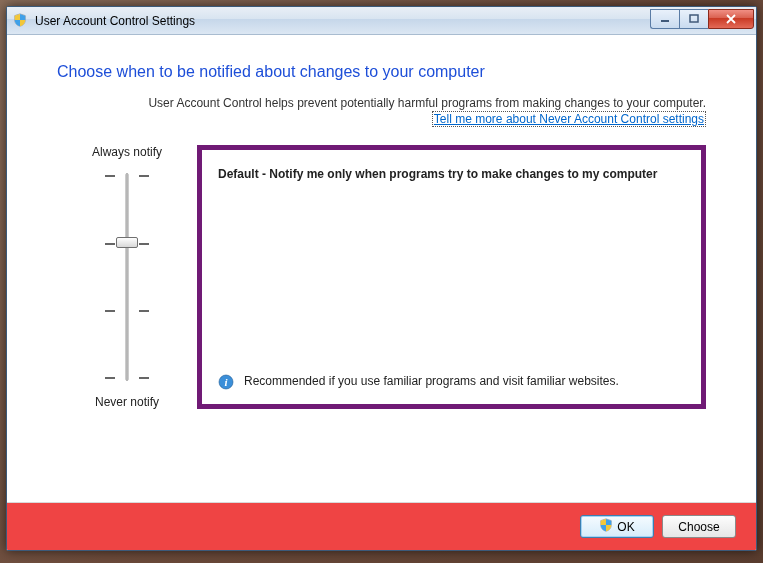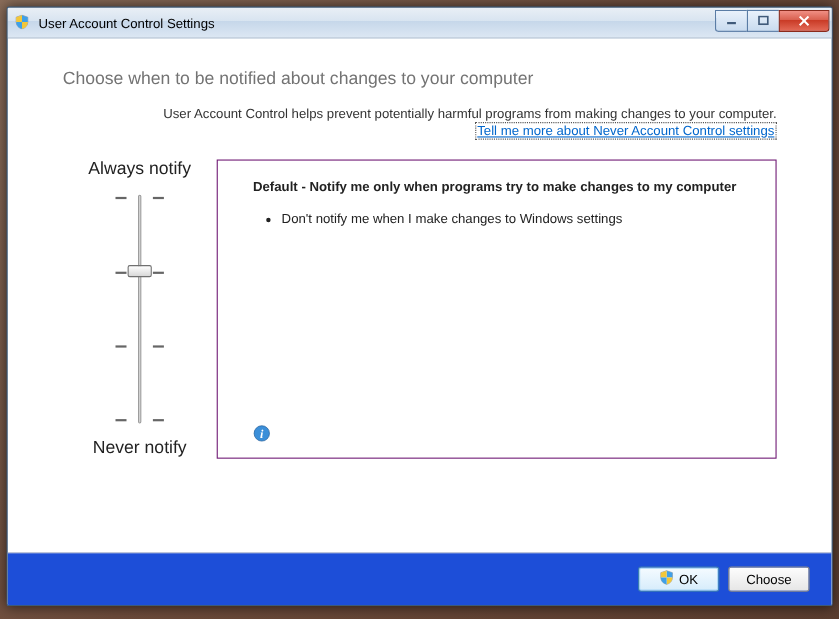"Choose when to be notified" .heading { color: #737373 -> #1d4ed8 }
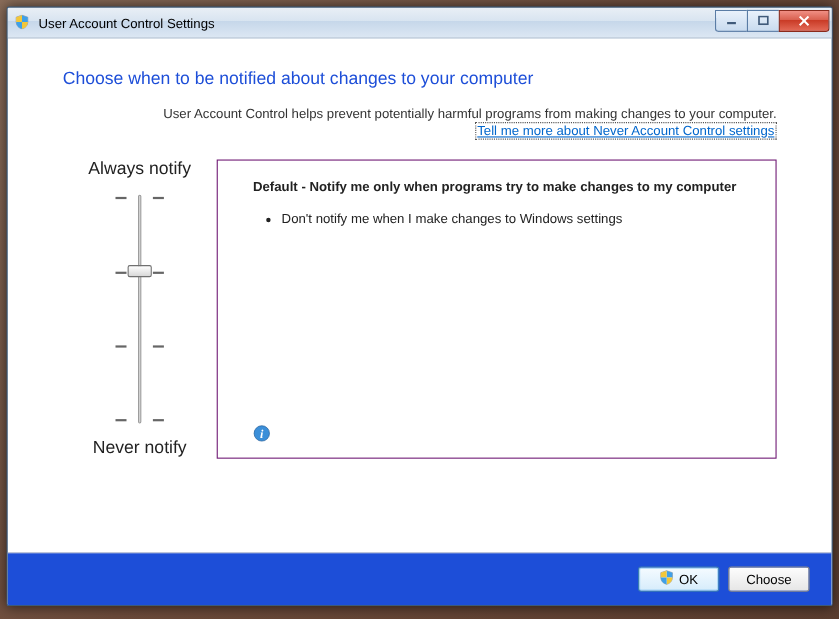"Always notify" .slider-col { font-size: 16px -> 12px }
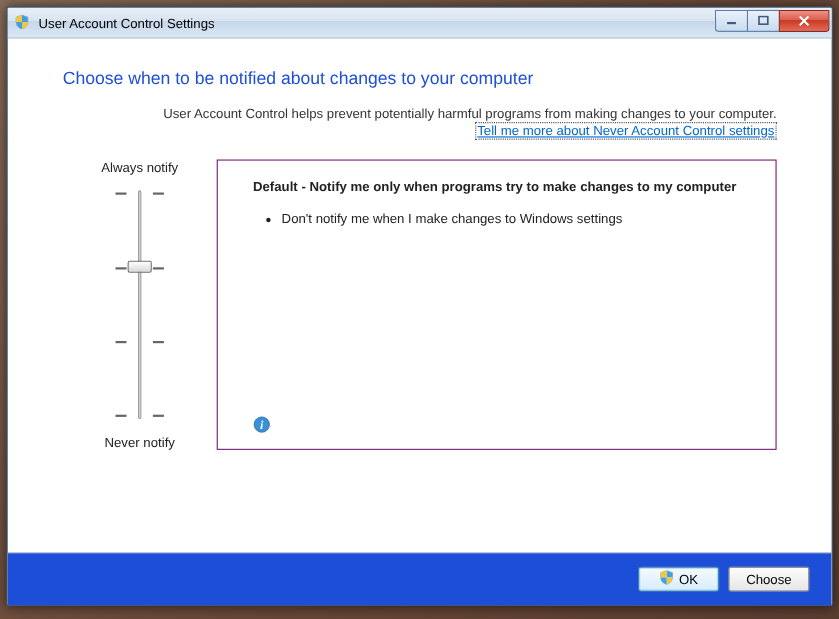"Default - Notify me only" .panel { border: 1px solid #701a75 -> 5px solid #701a75; padding: 16px 16px 14px 32px -> 16px 16px 14px 16px }
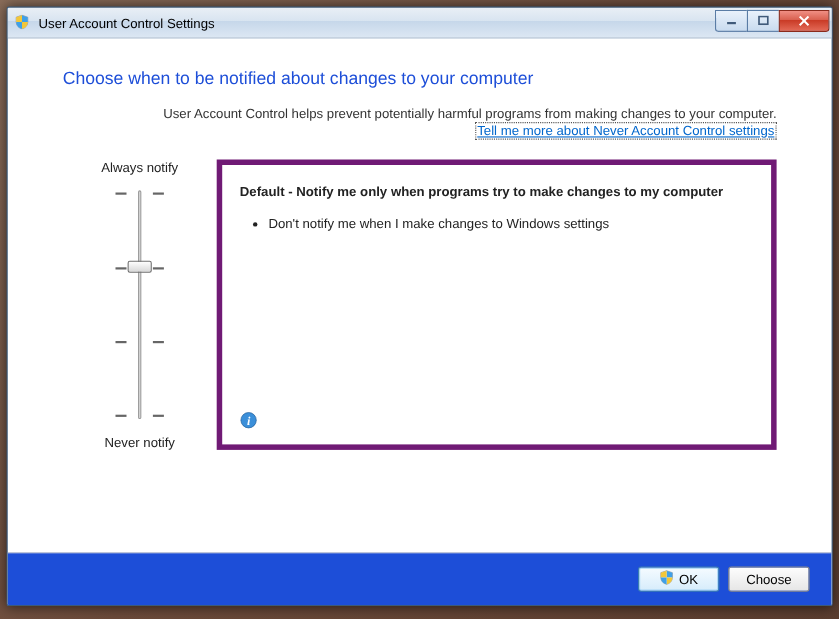"Don't notify me when I" ul.panel-list { html: <ul> <li>Don't notify me when I make changes to Windows settings</li> </ul> -> none }
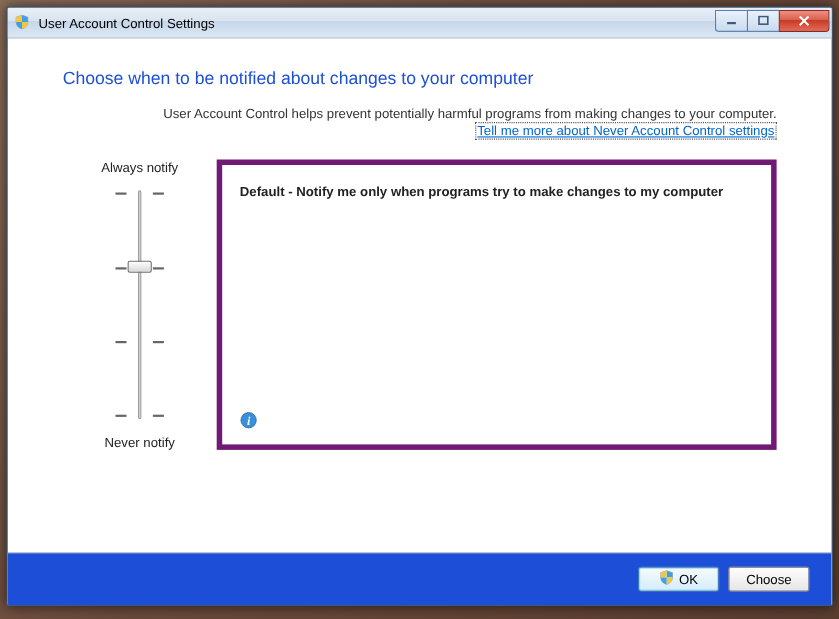"Recommended if you use familiar" span { html: none -> <span>Recommended if you use familiar programs and visit familiar websites.</span> }
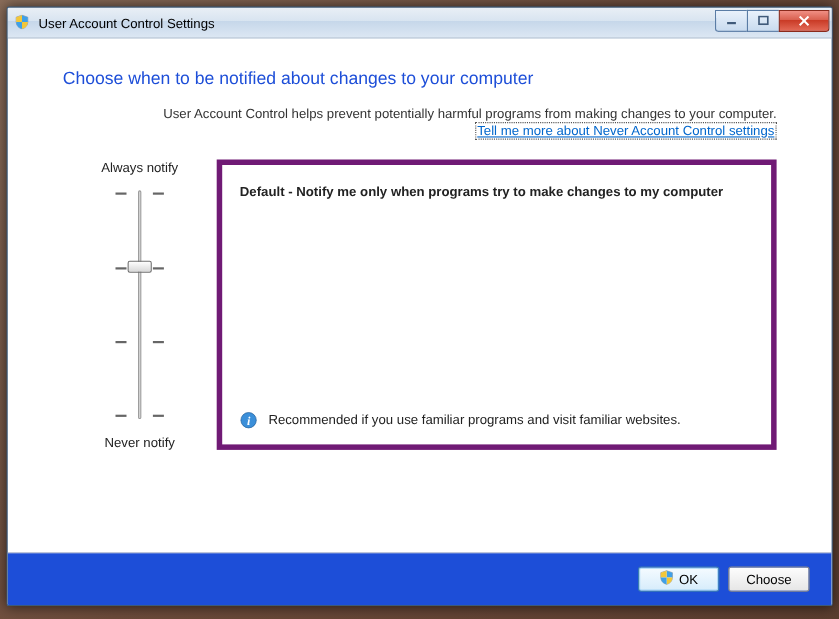"OK" .footer { background: #1d4ed8 -> #ef4444 }
